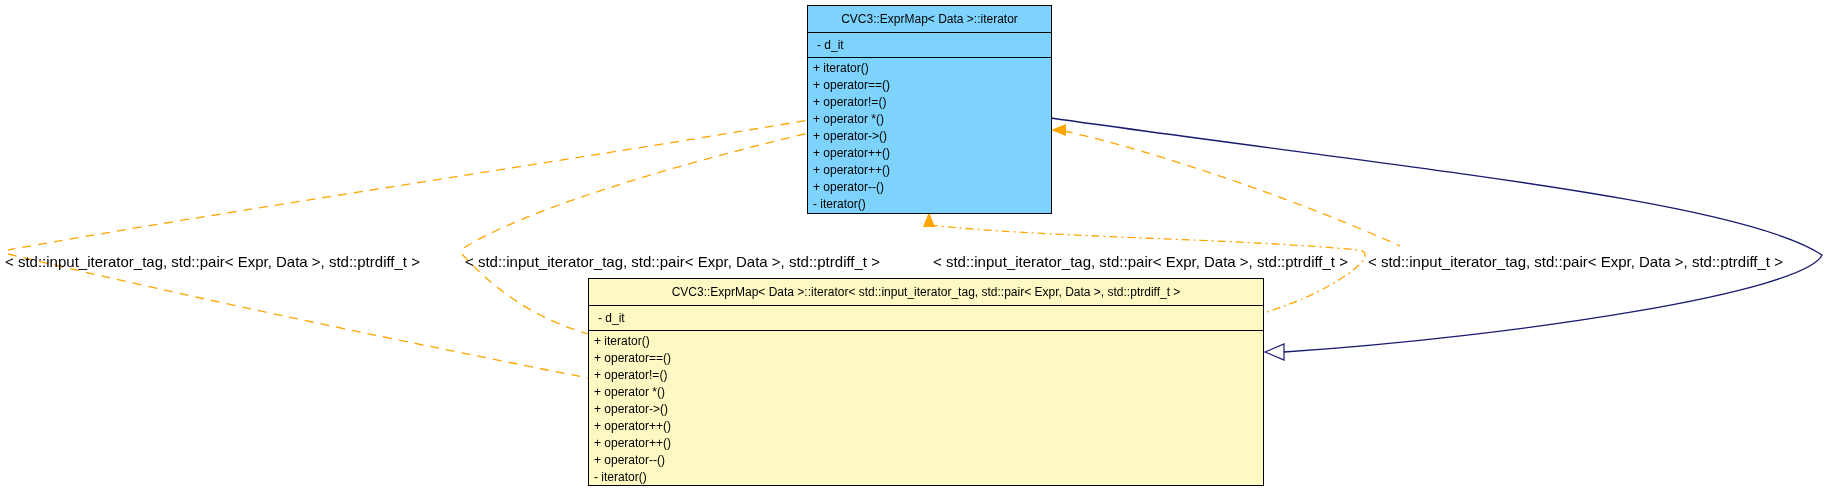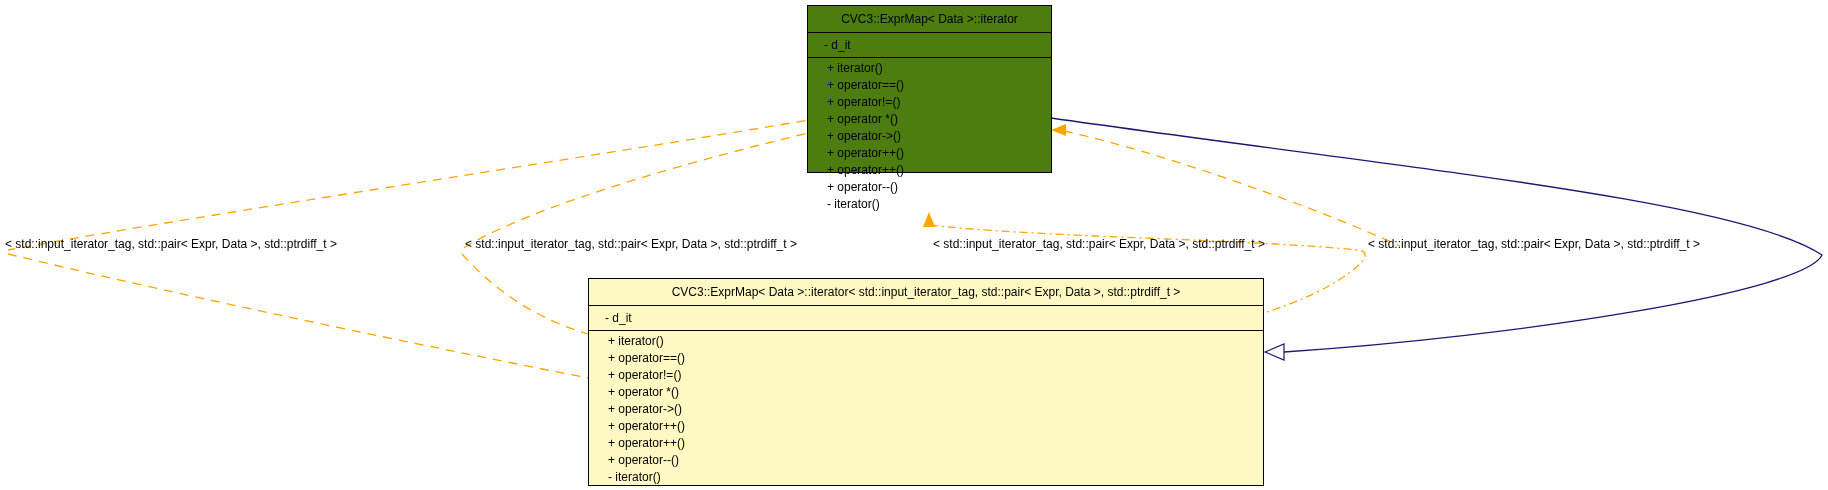"CVC3::ExprMap< Data >::iterator" #template-box { background: #4d7c0f -> #7dd3fc; height: 168px -> 209px }
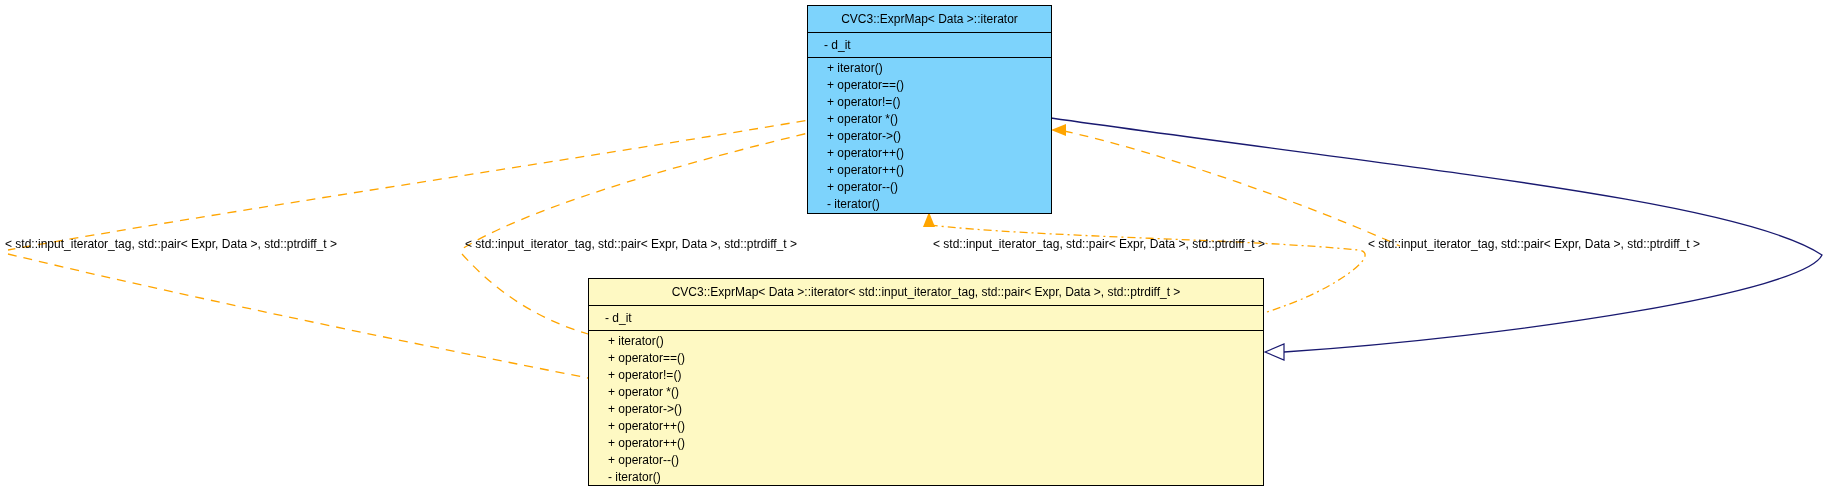"- d_it" .classbox .attrs { padding-left: 16px -> 9px }
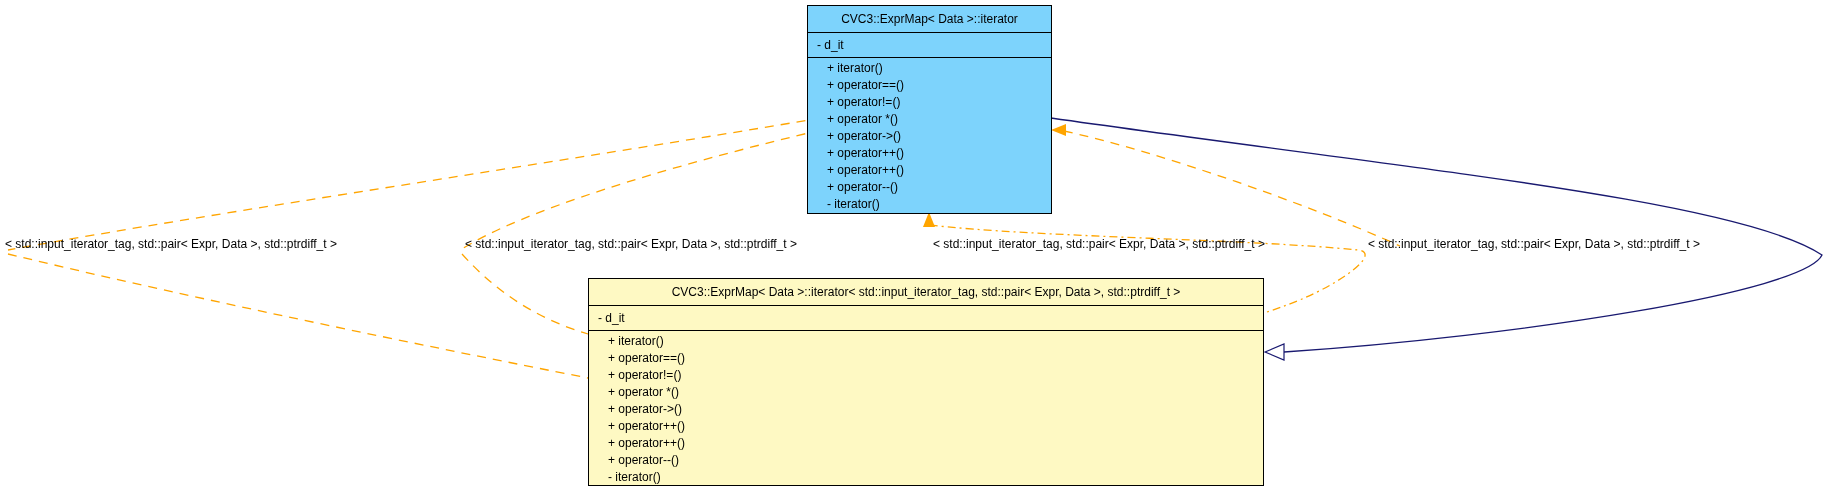"+ iterator()" .classbox .methods { padding: 2px 0 0 19px -> 2px 0 0 5px }
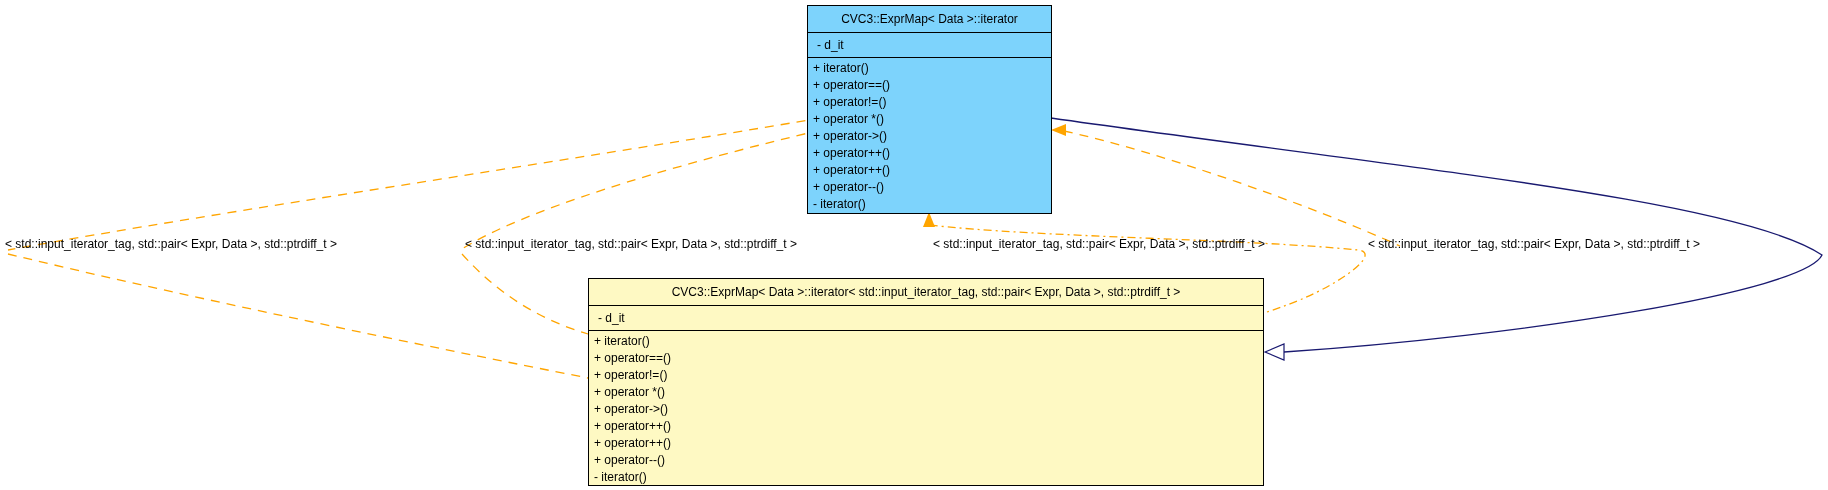"< std::input_iterator_tag, std::pair<" .edge-label { font-size: 12px -> 15px; top: 237px -> 254px }
